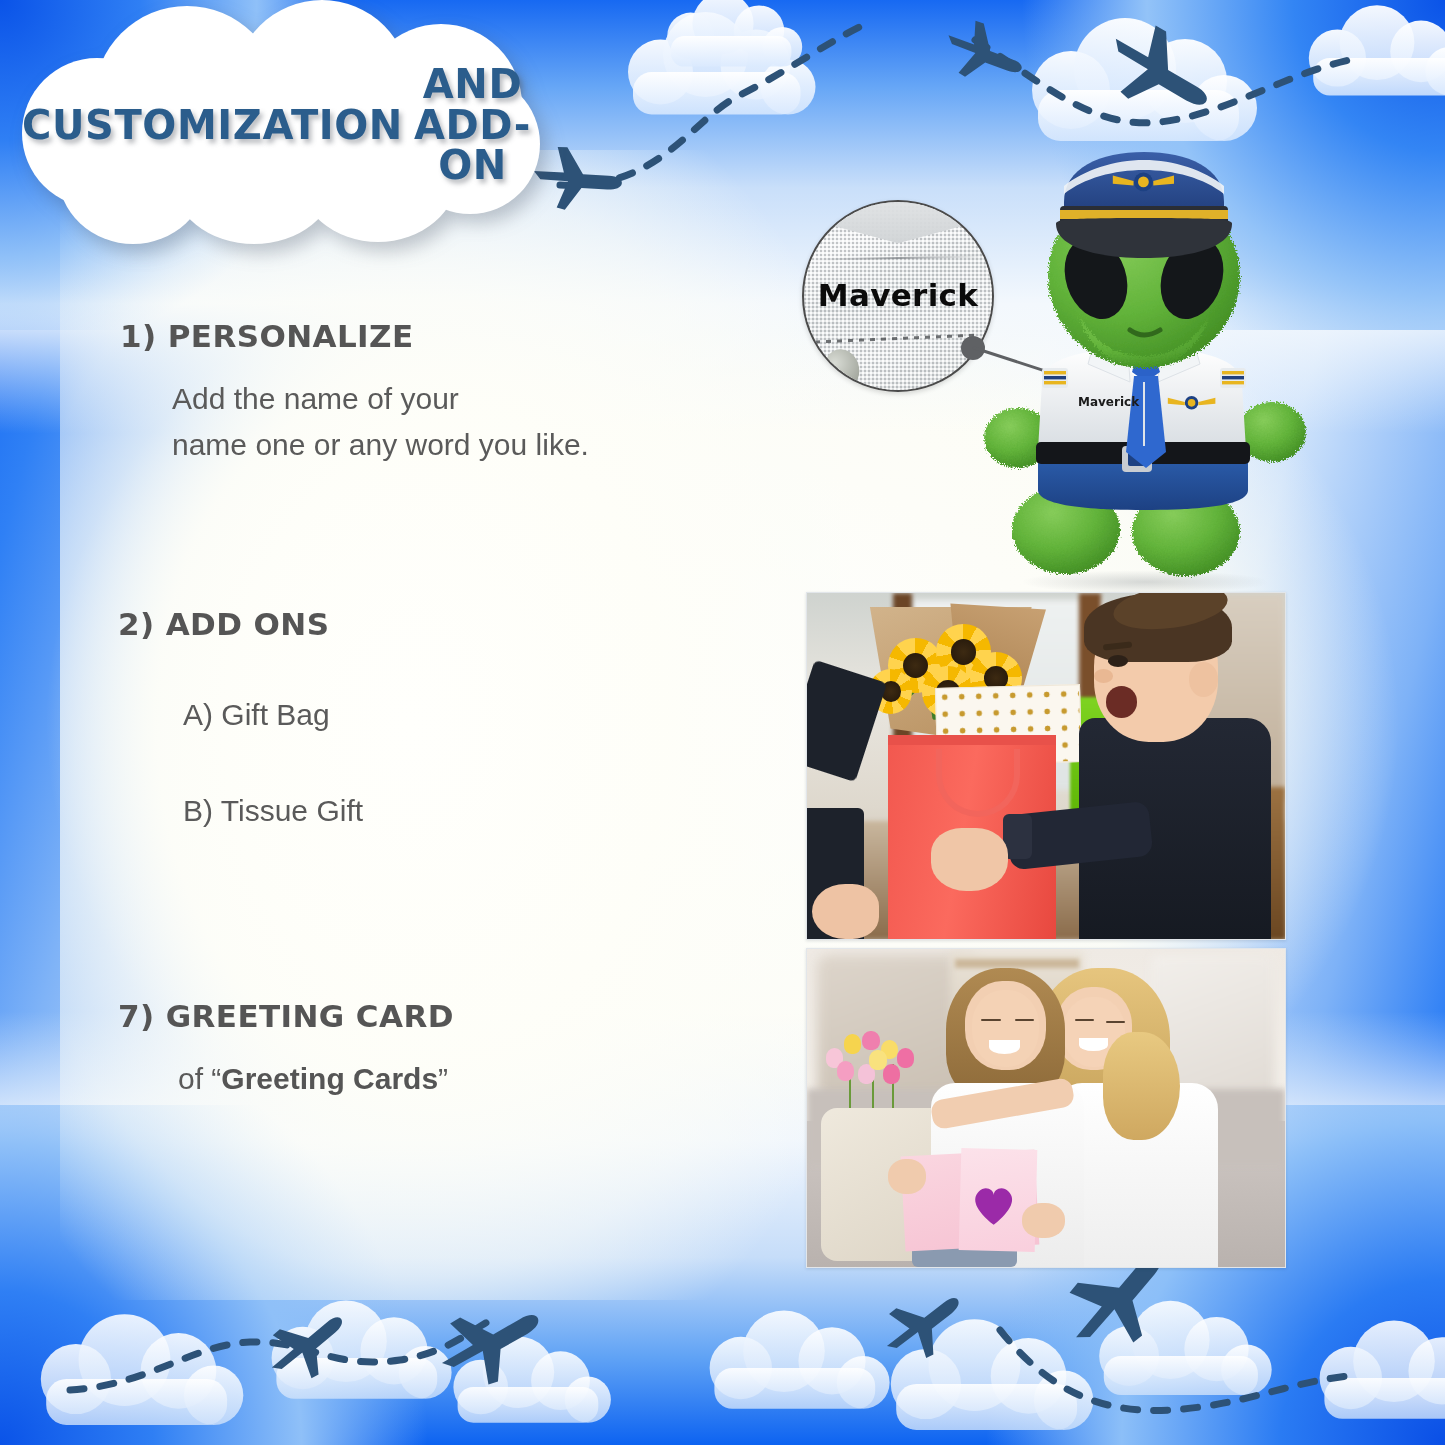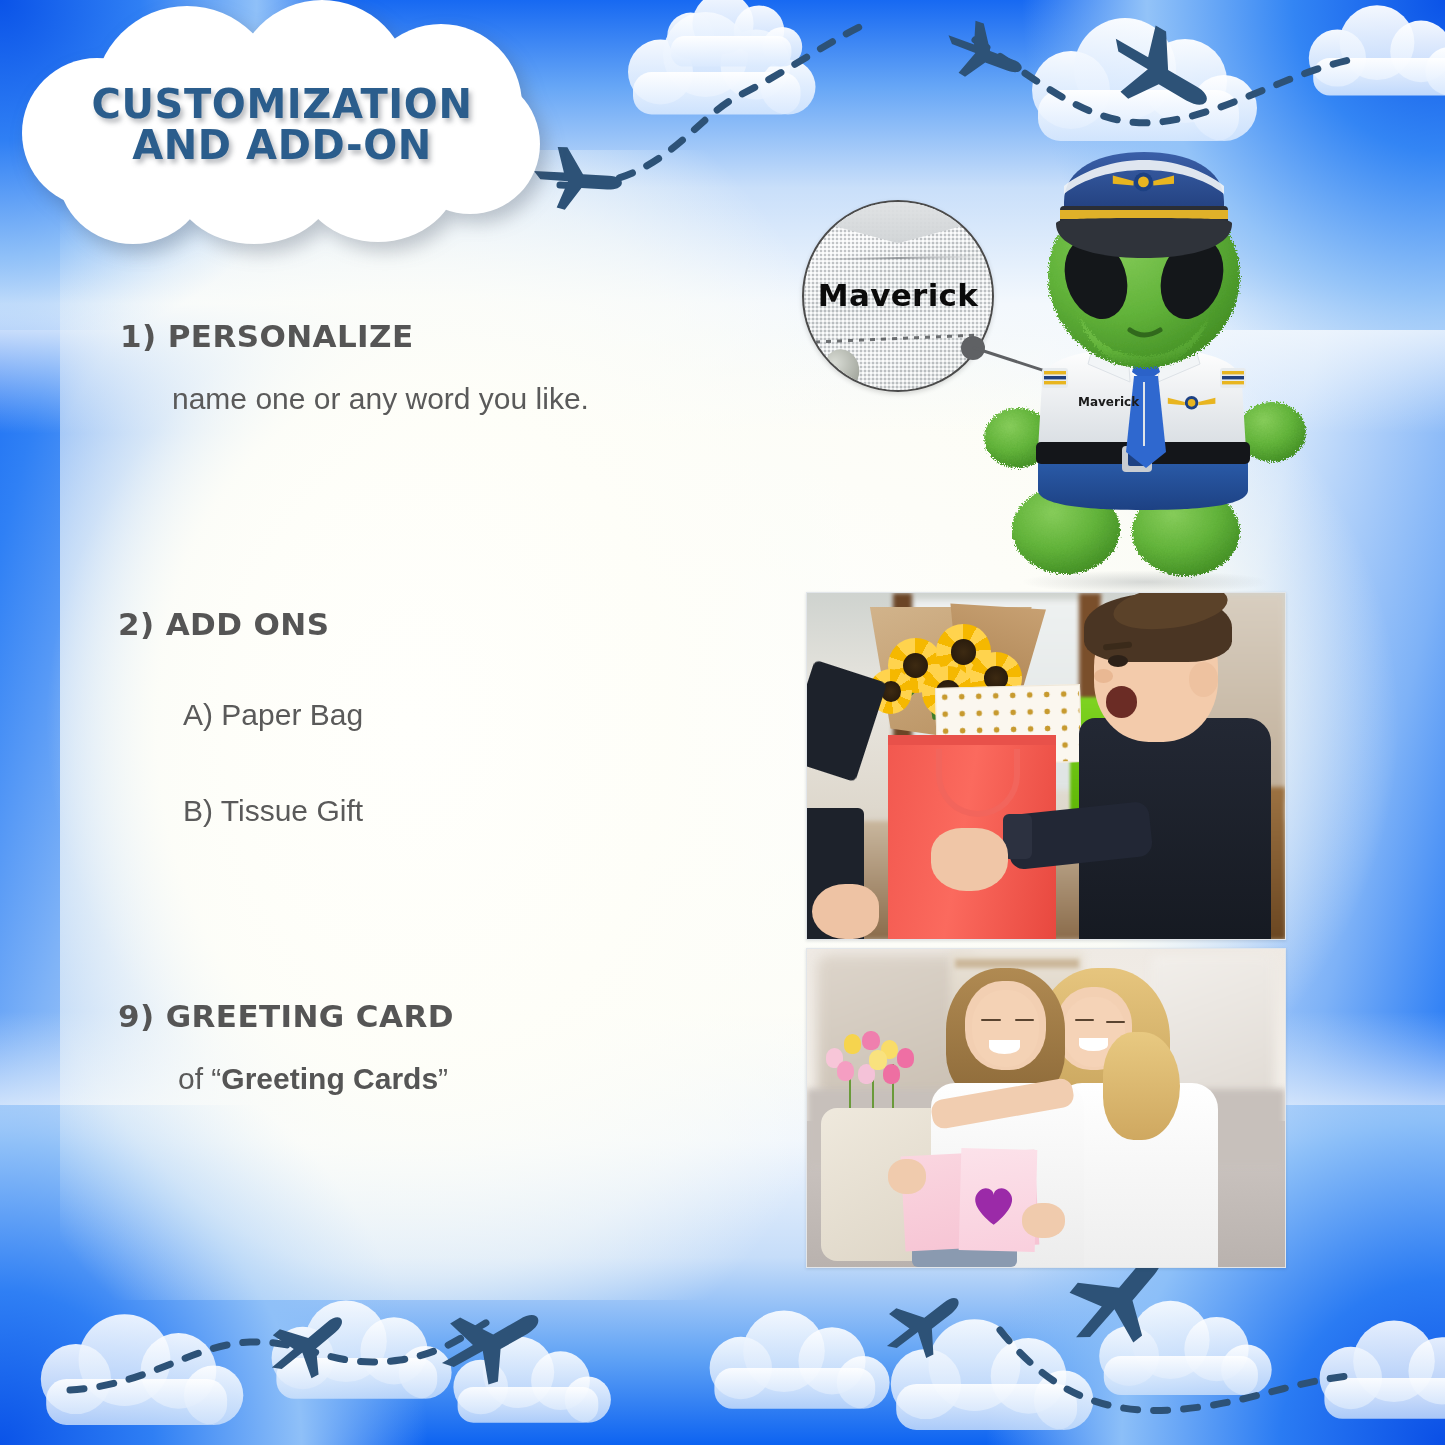"CUSTOMIZATION" .title-text { flex-direction: column -> row }
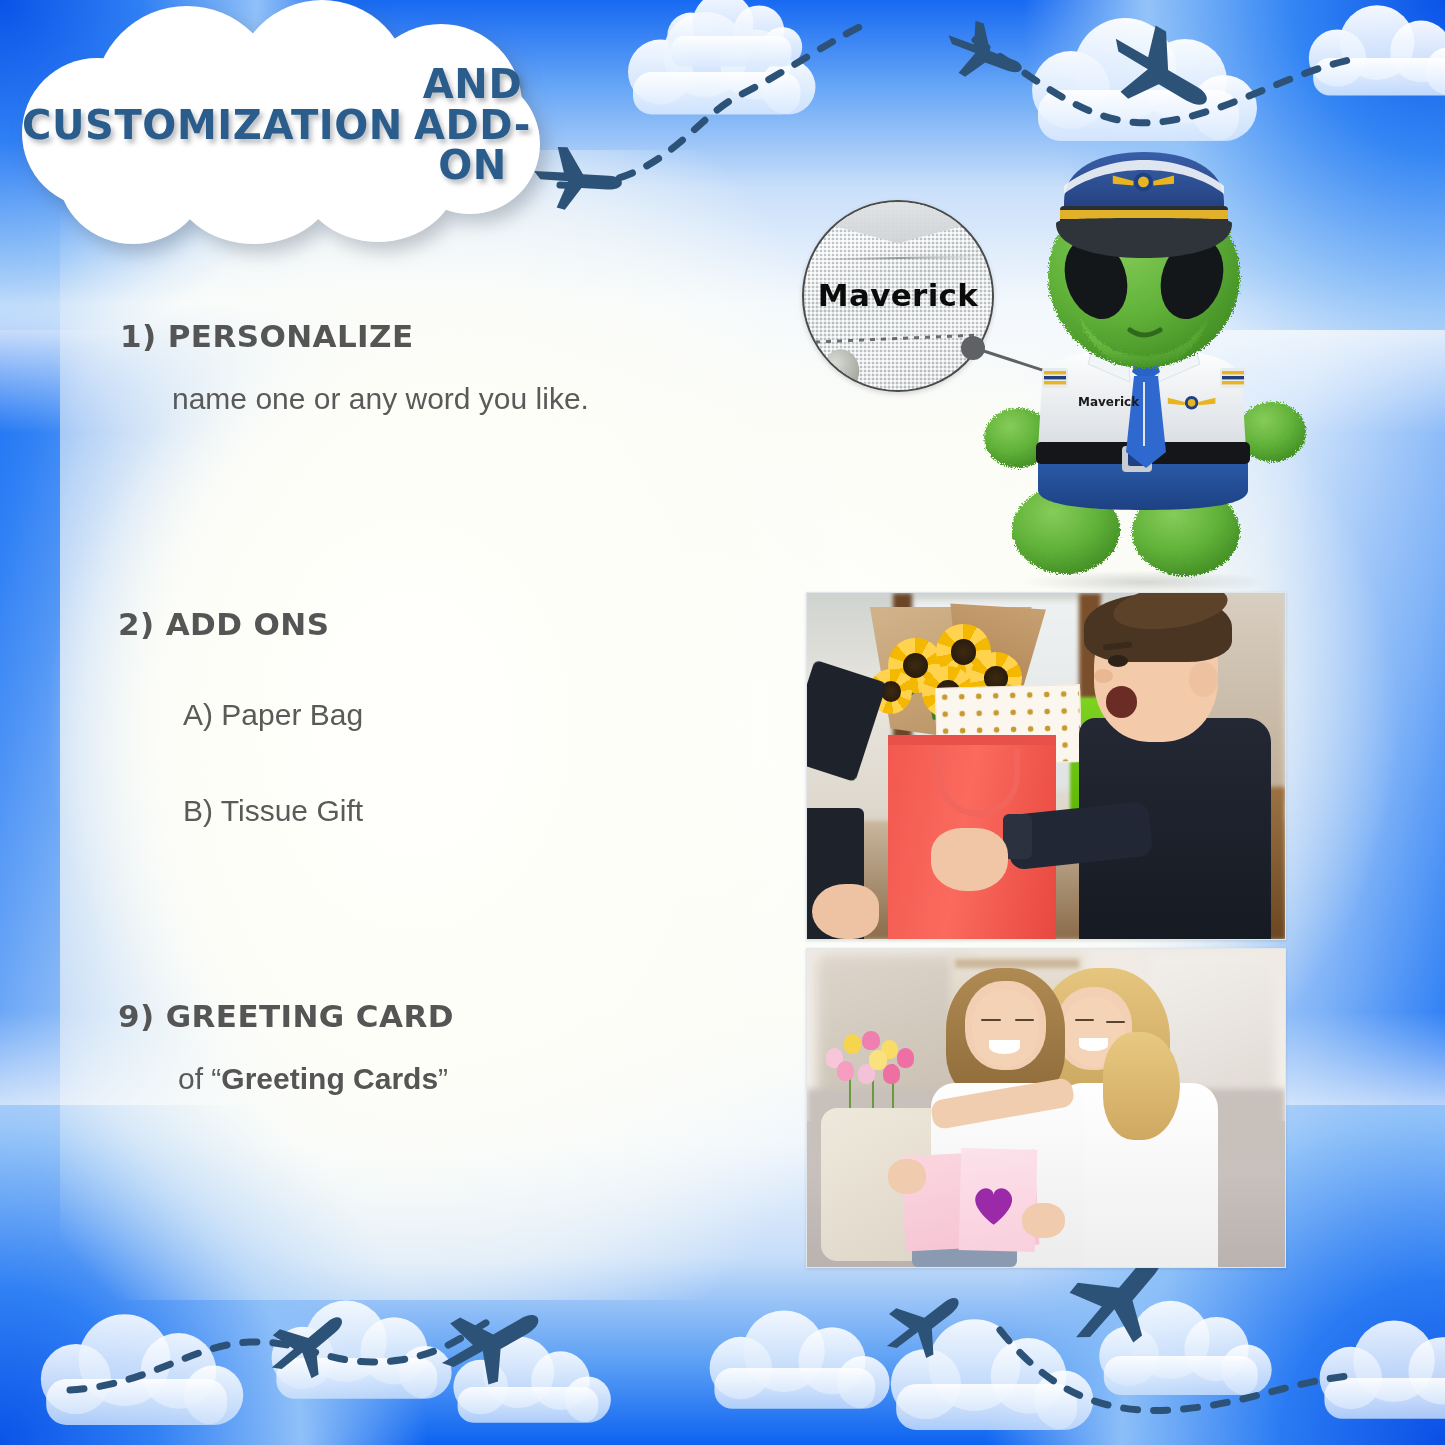"Add the name of your" div { html: none -> <div>Add the name of your</div> }
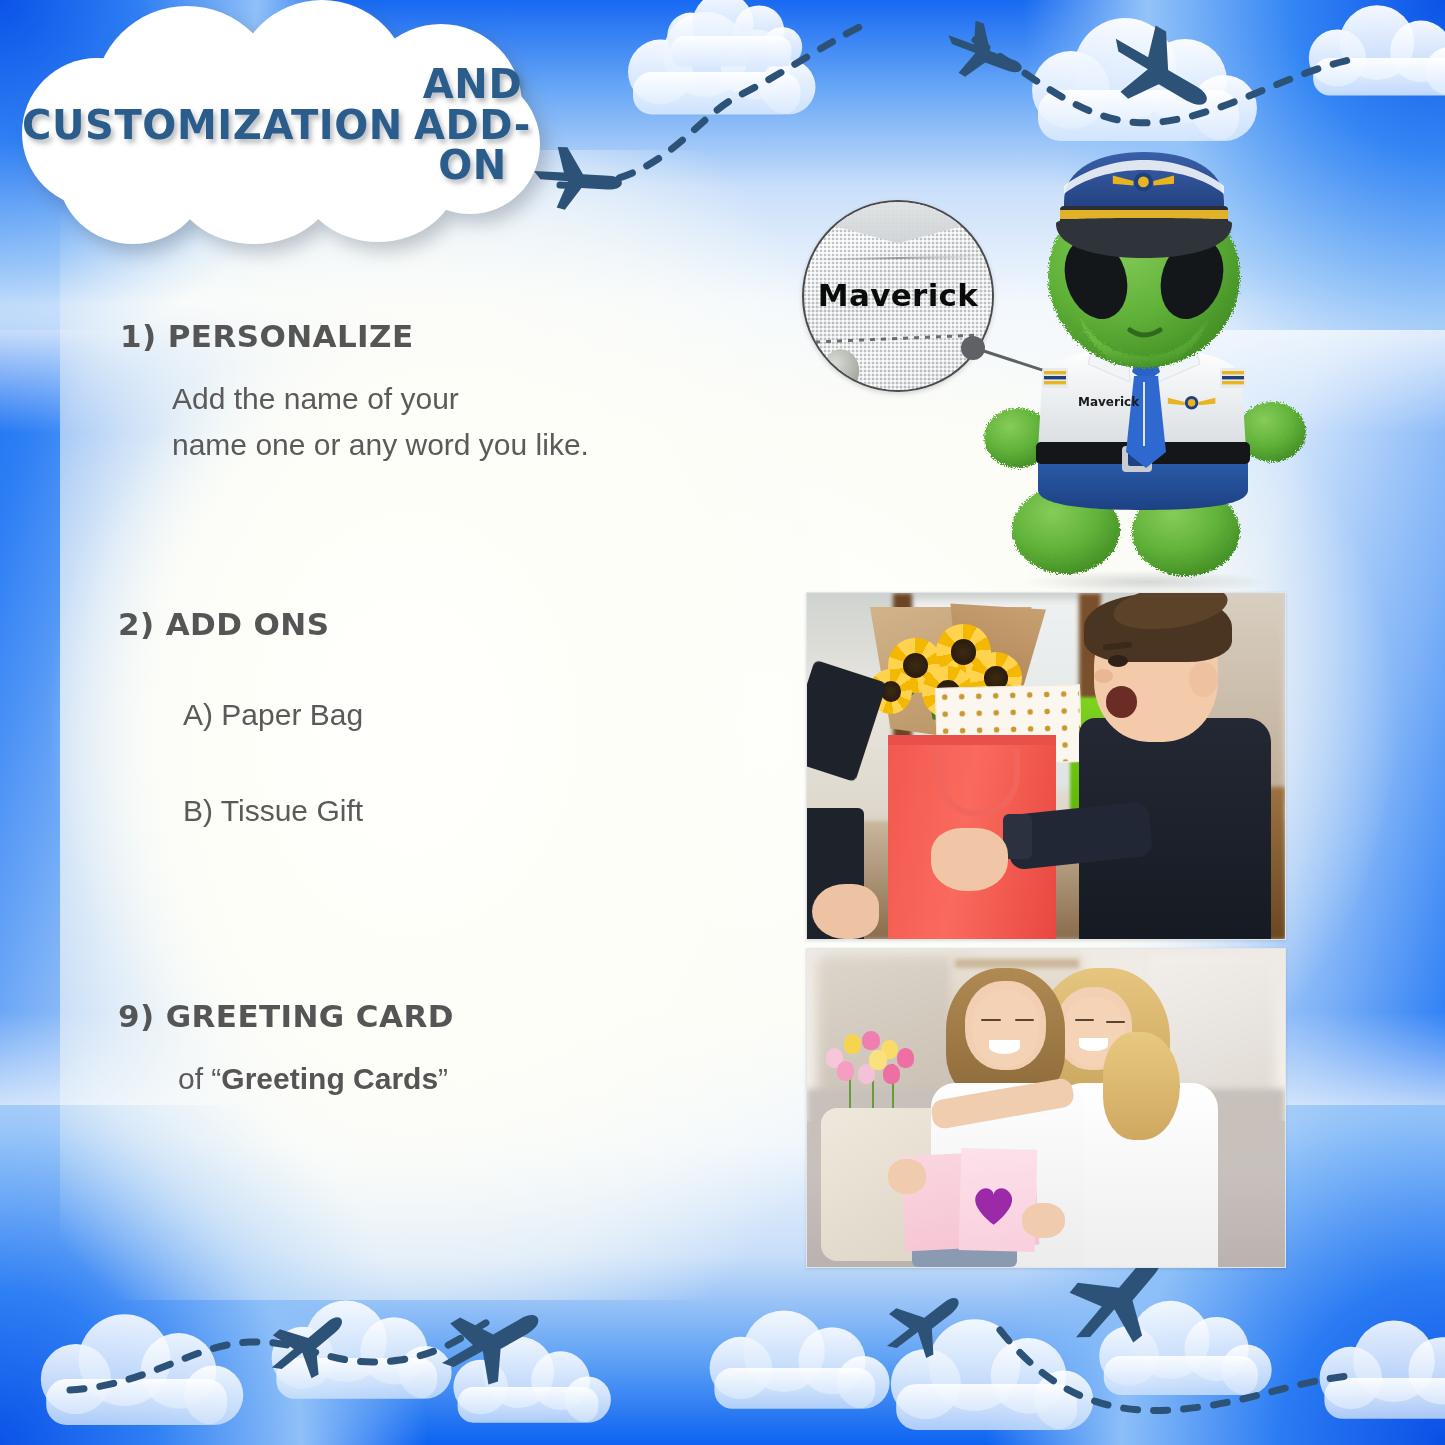"Paper Bag" span { text: Paper -> Gift }
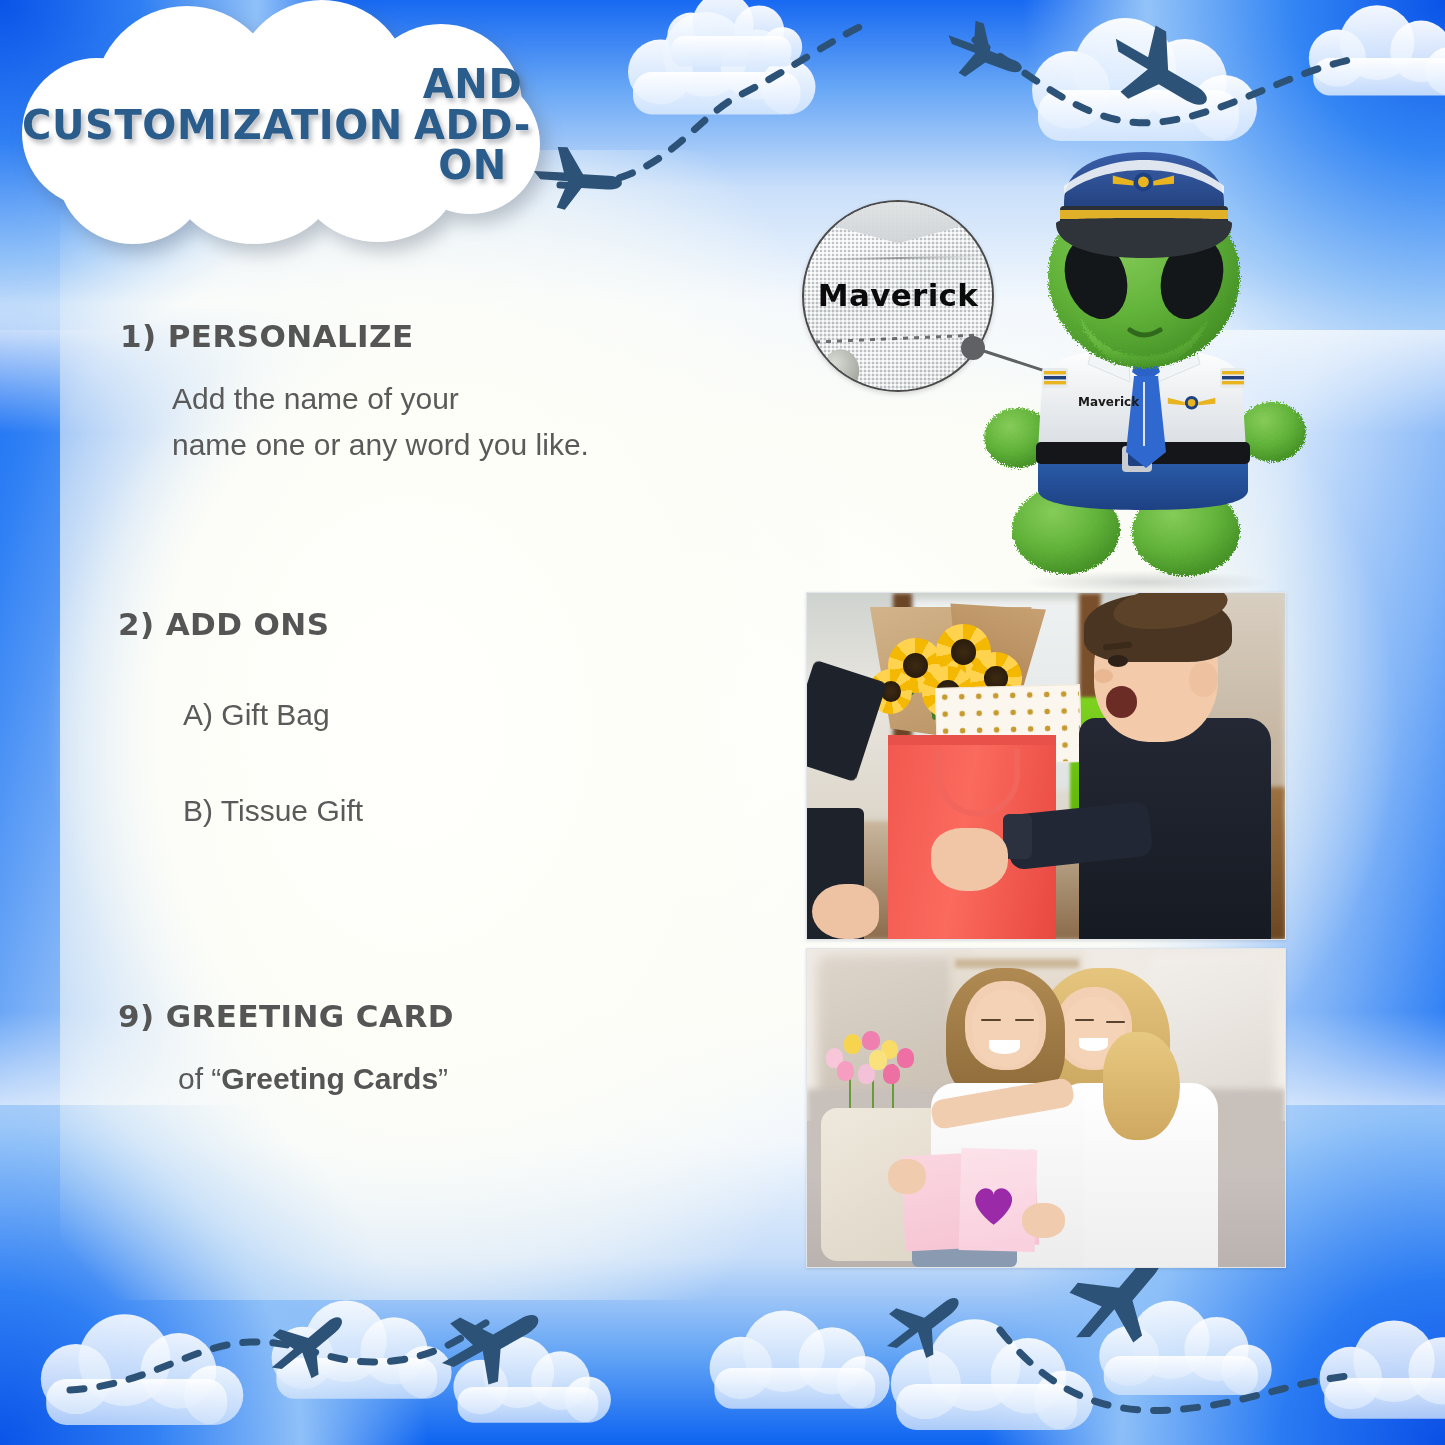"9) GREETING CARD" div.step-head { text: 9 -> 7 }
